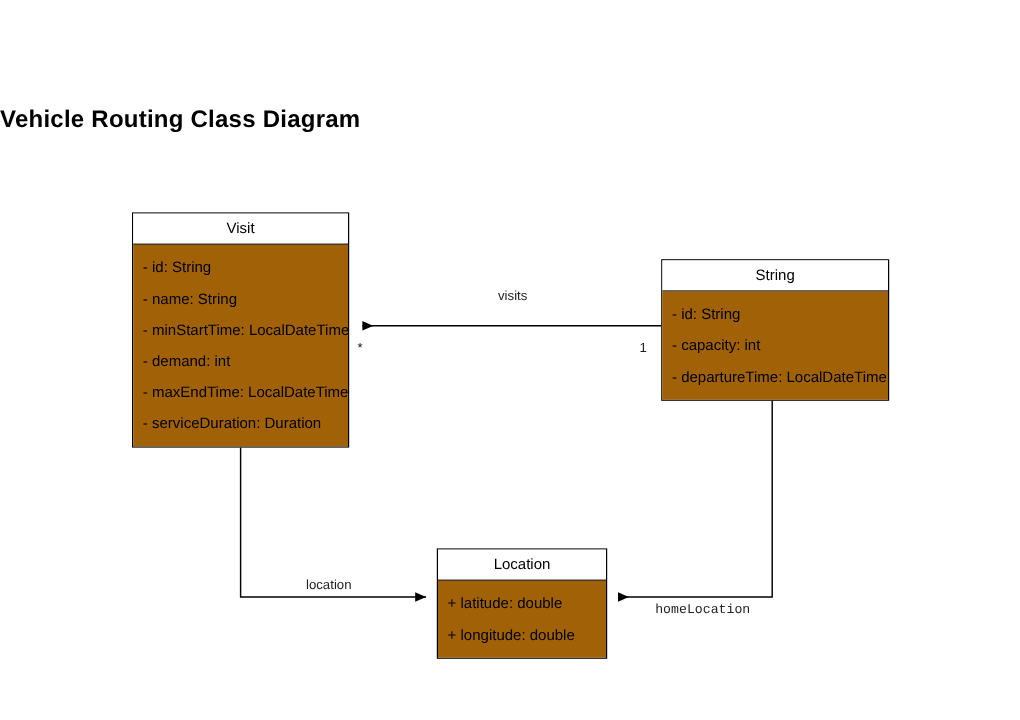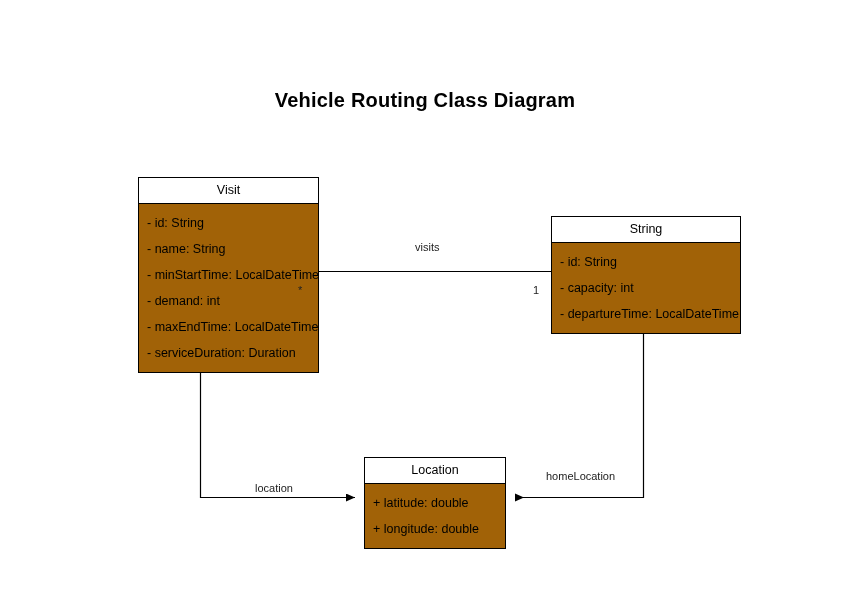"Vehicle Routing Class Diagram" .diagram-title { text-align: center -> none }
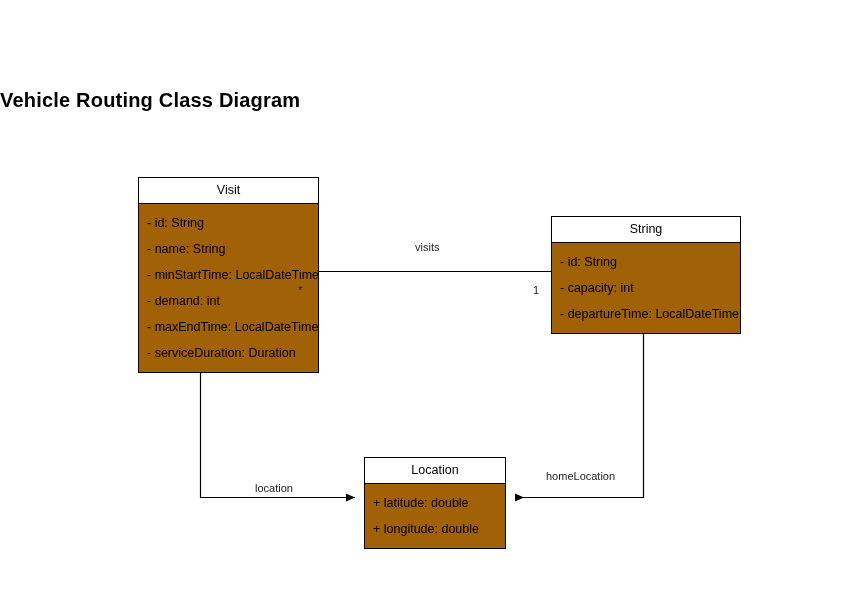"Visit" #class-visit { margin-left: 28px -> none }
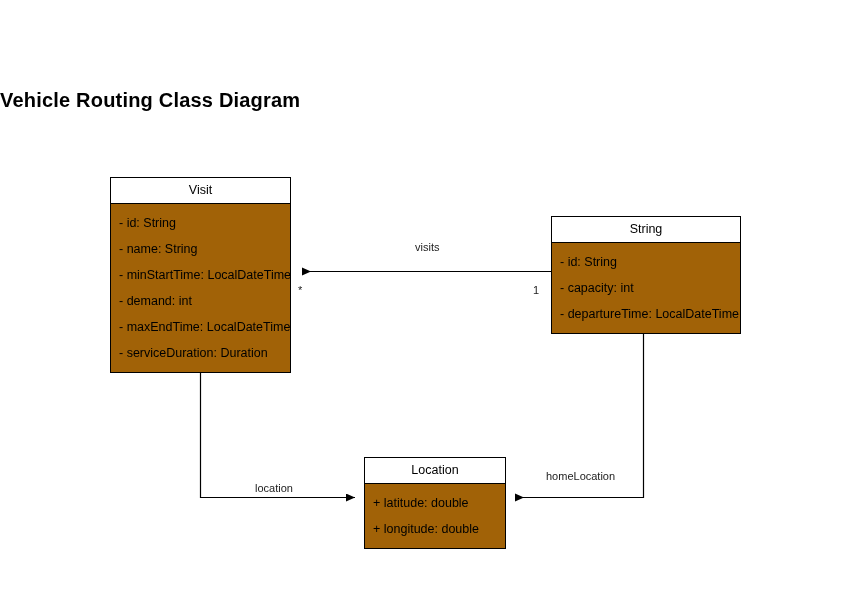"homeLocation" #label-homelocation { font-family: none -> Liberation Mono, monospace; top: 470px -> 503px }
